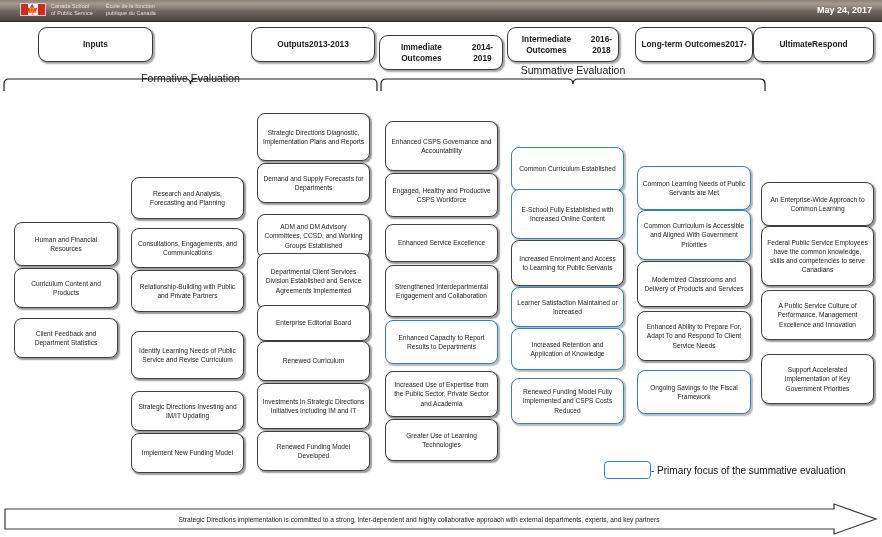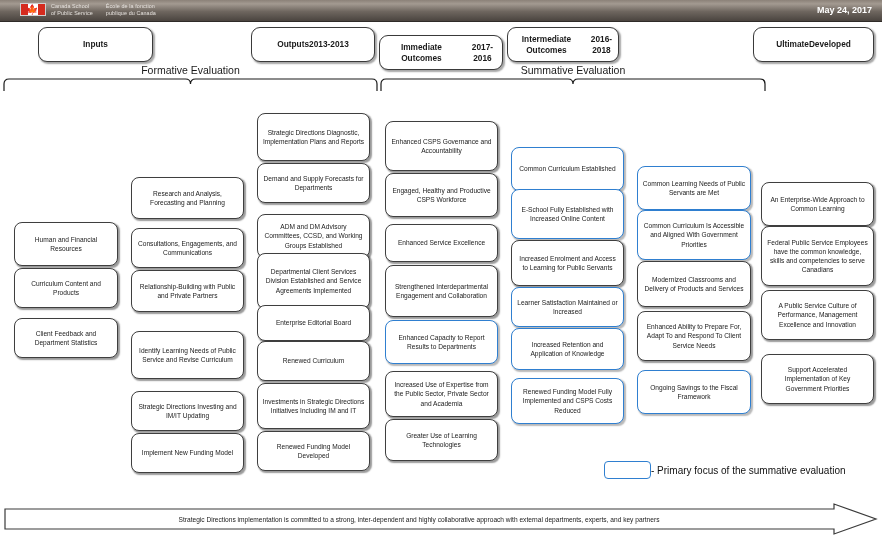"2017-2016" span { text: 2017-2016 -> 2014-2019 }
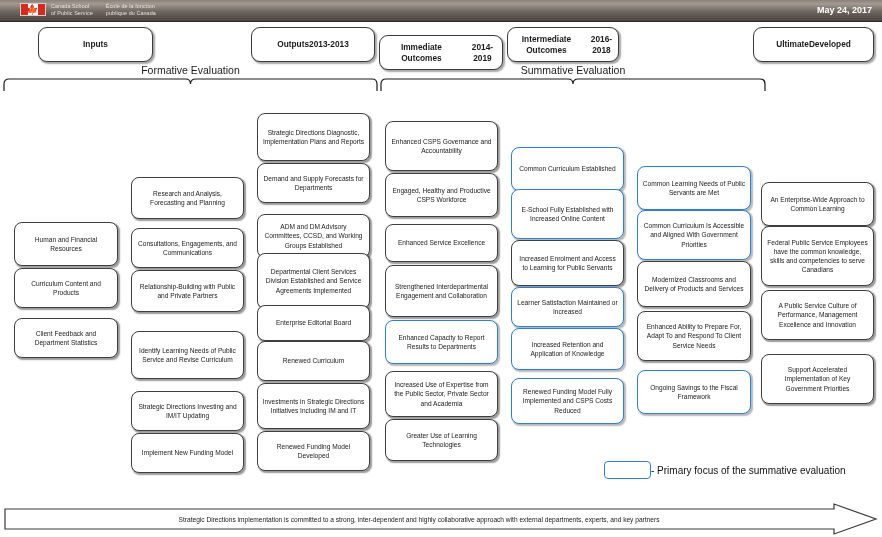"Long-term Outcomes" div.colhead { html: none -> <div> <span>Long-term Outcomes</span> <span>2017-</span> </div> }
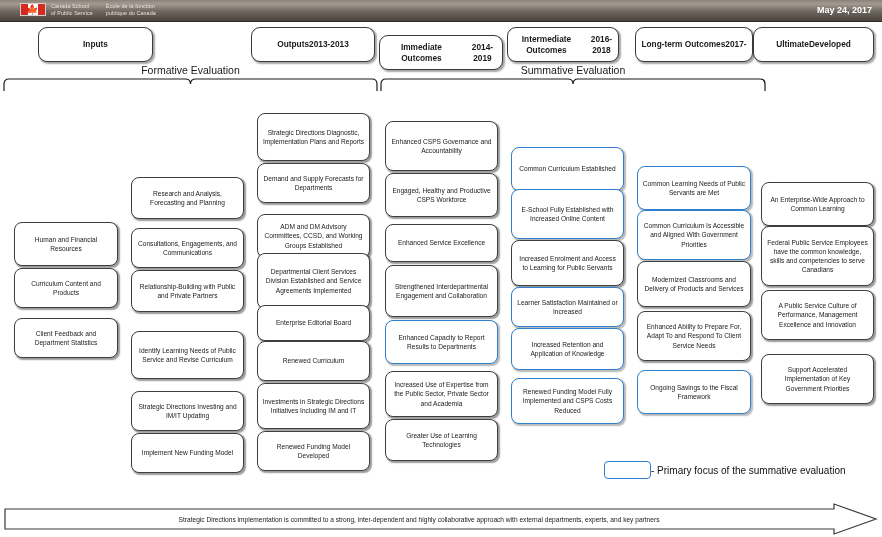"Developed" span { text: Developed -> Respond }
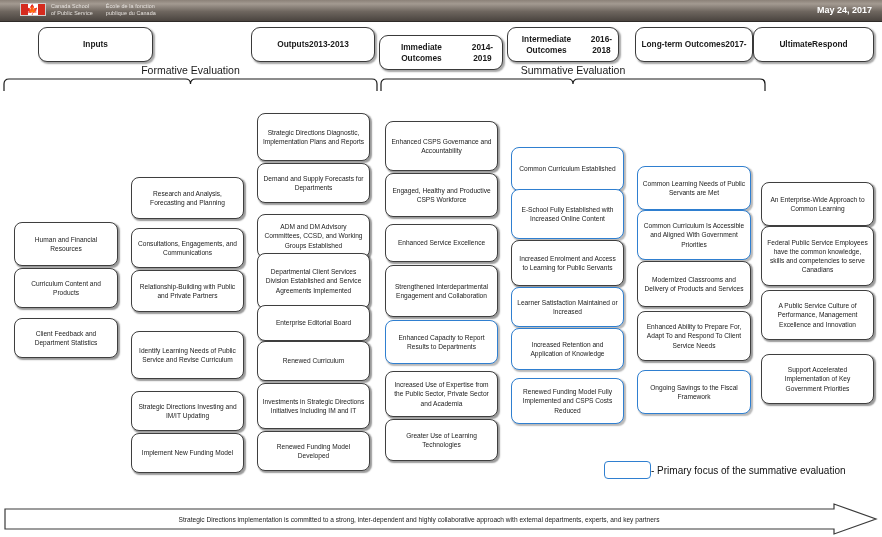"Formative Evaluation" div.band-label { top: 64px -> 72px }
